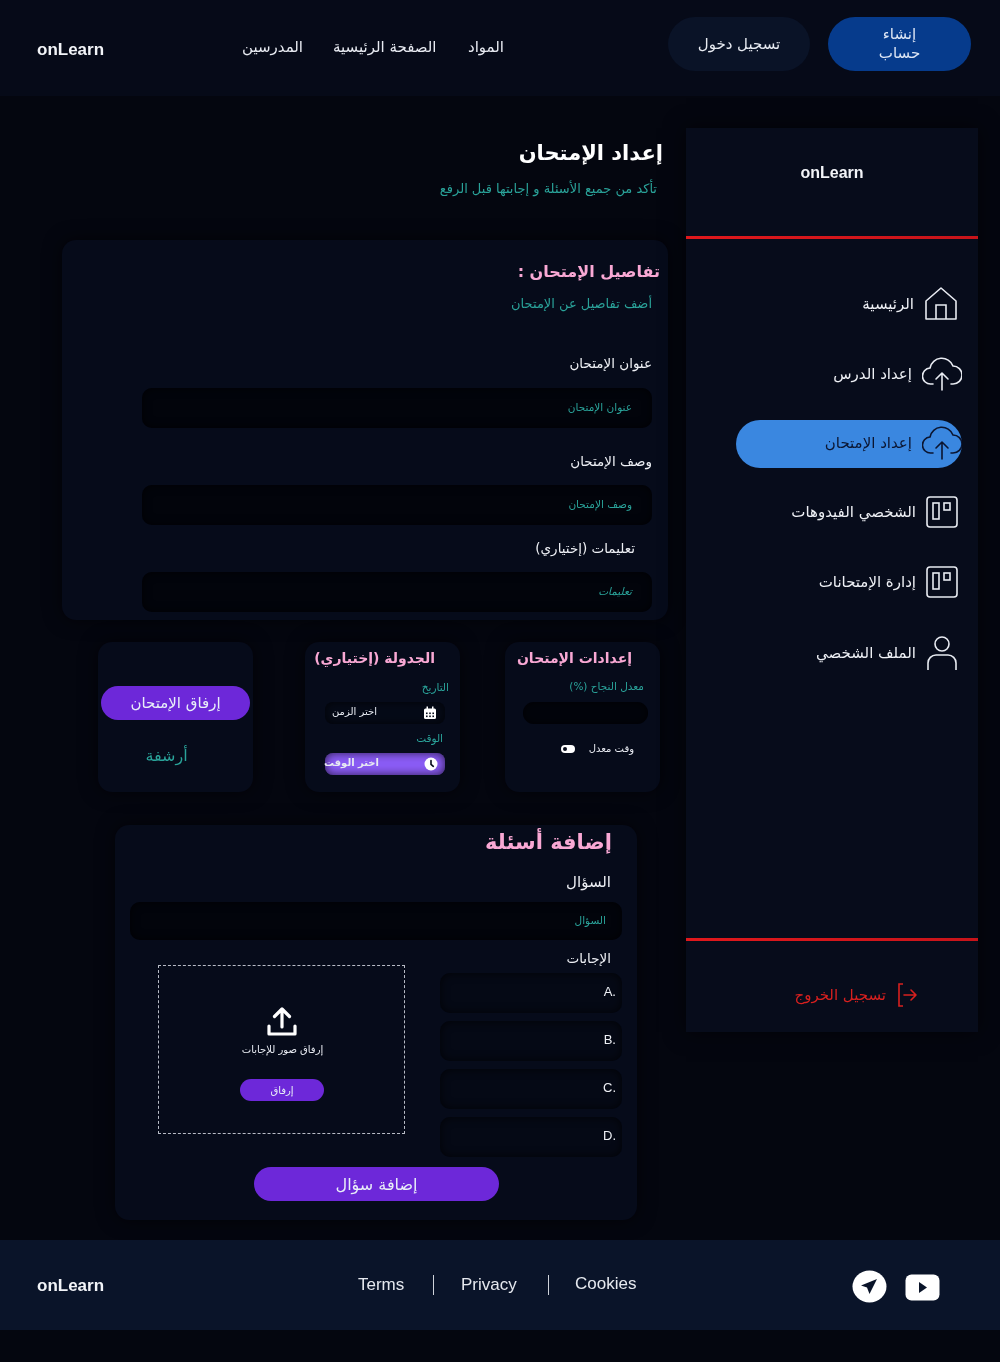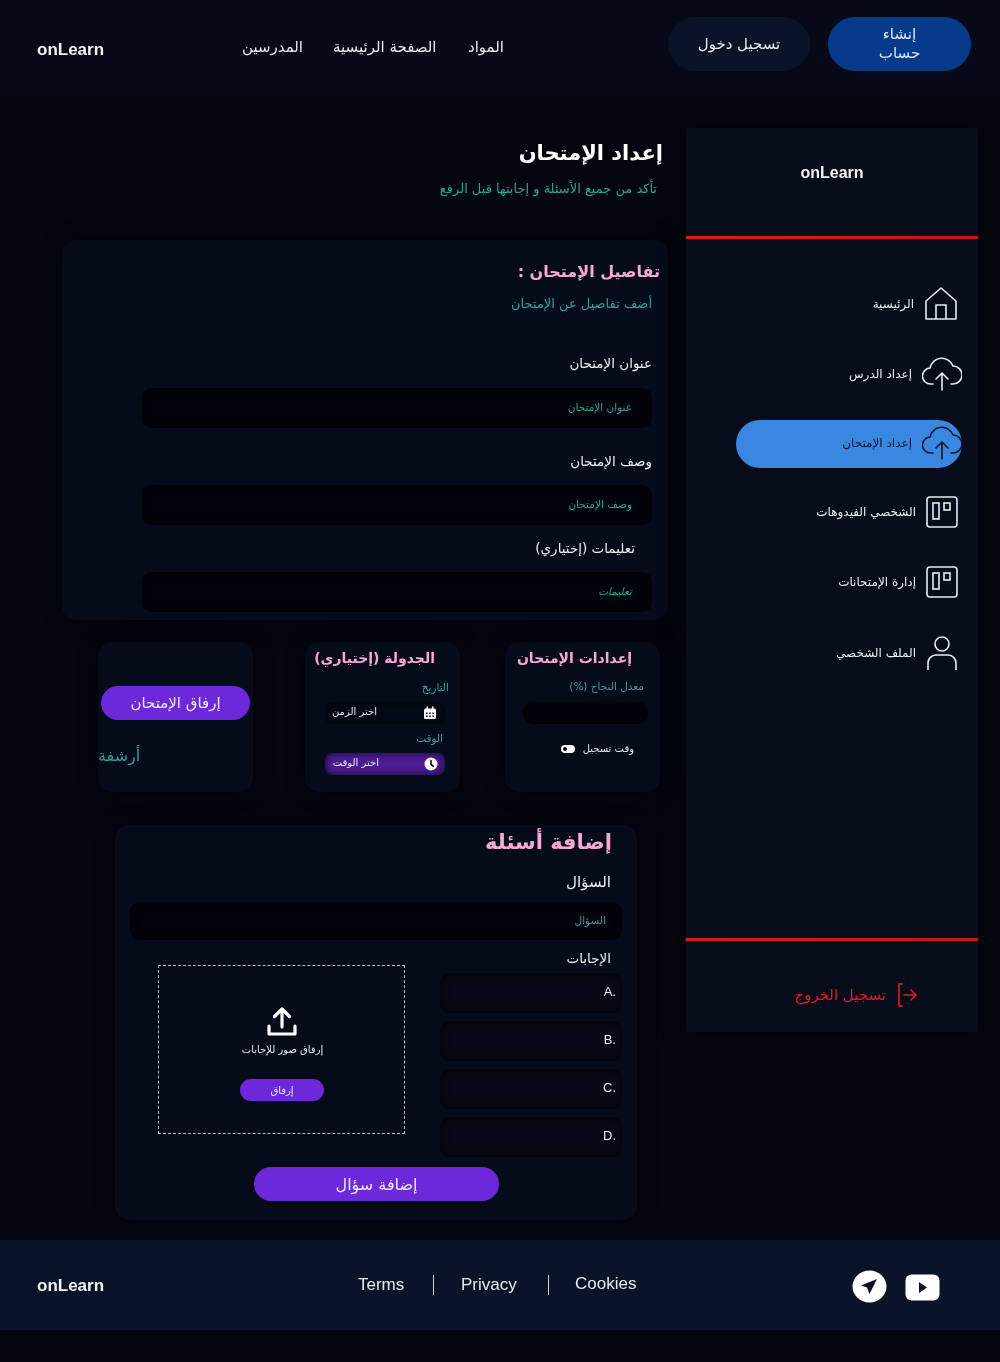"الرئيسية" .side-item { font-size: 12px -> 15px }
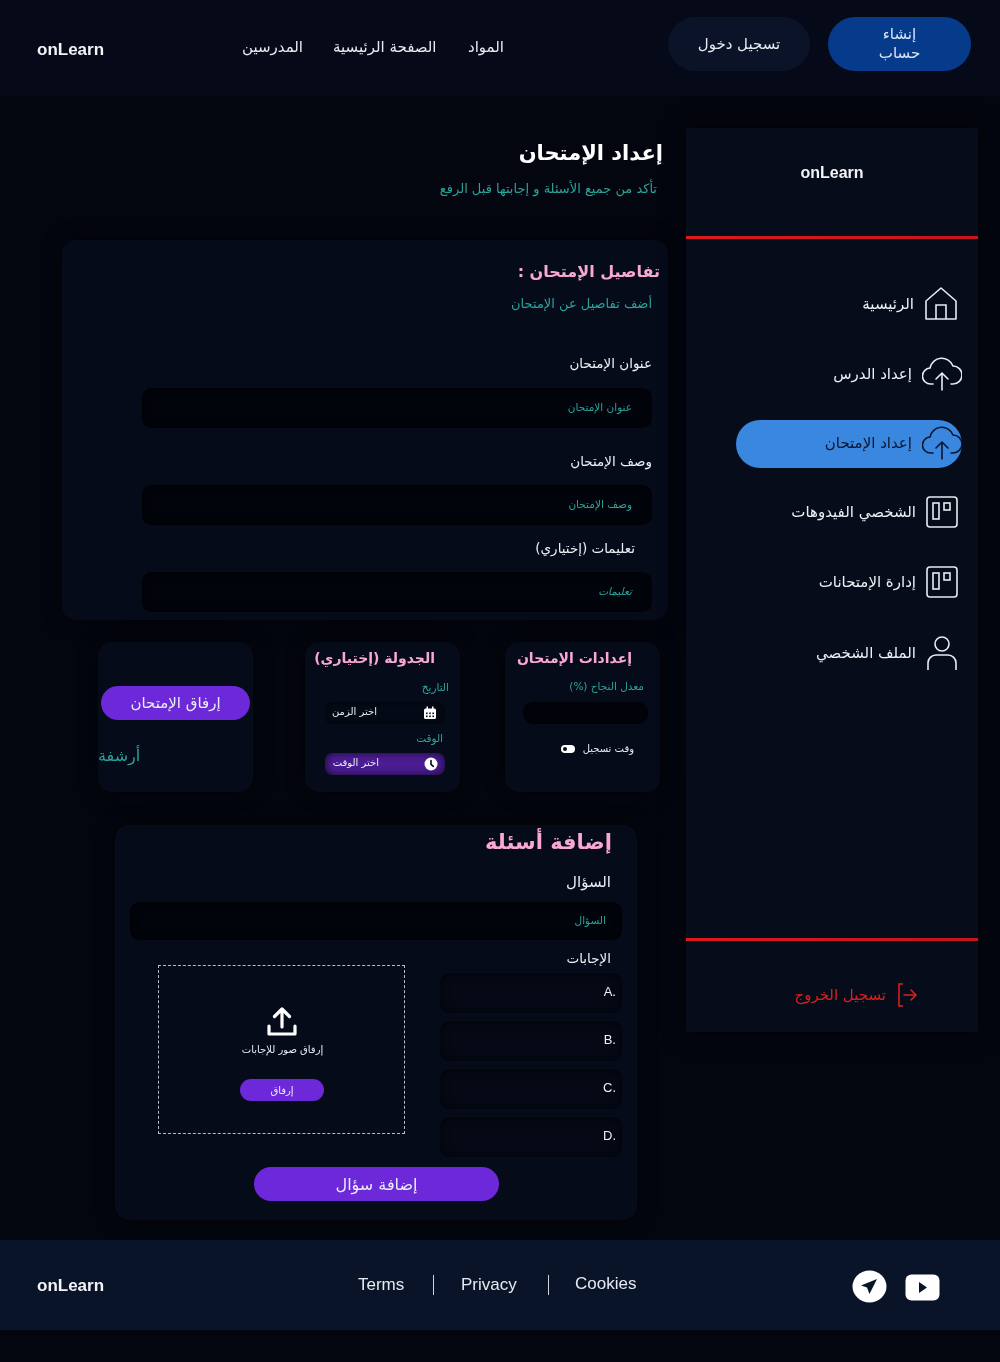"أرشفة" div.abs { text-align: none -> center }
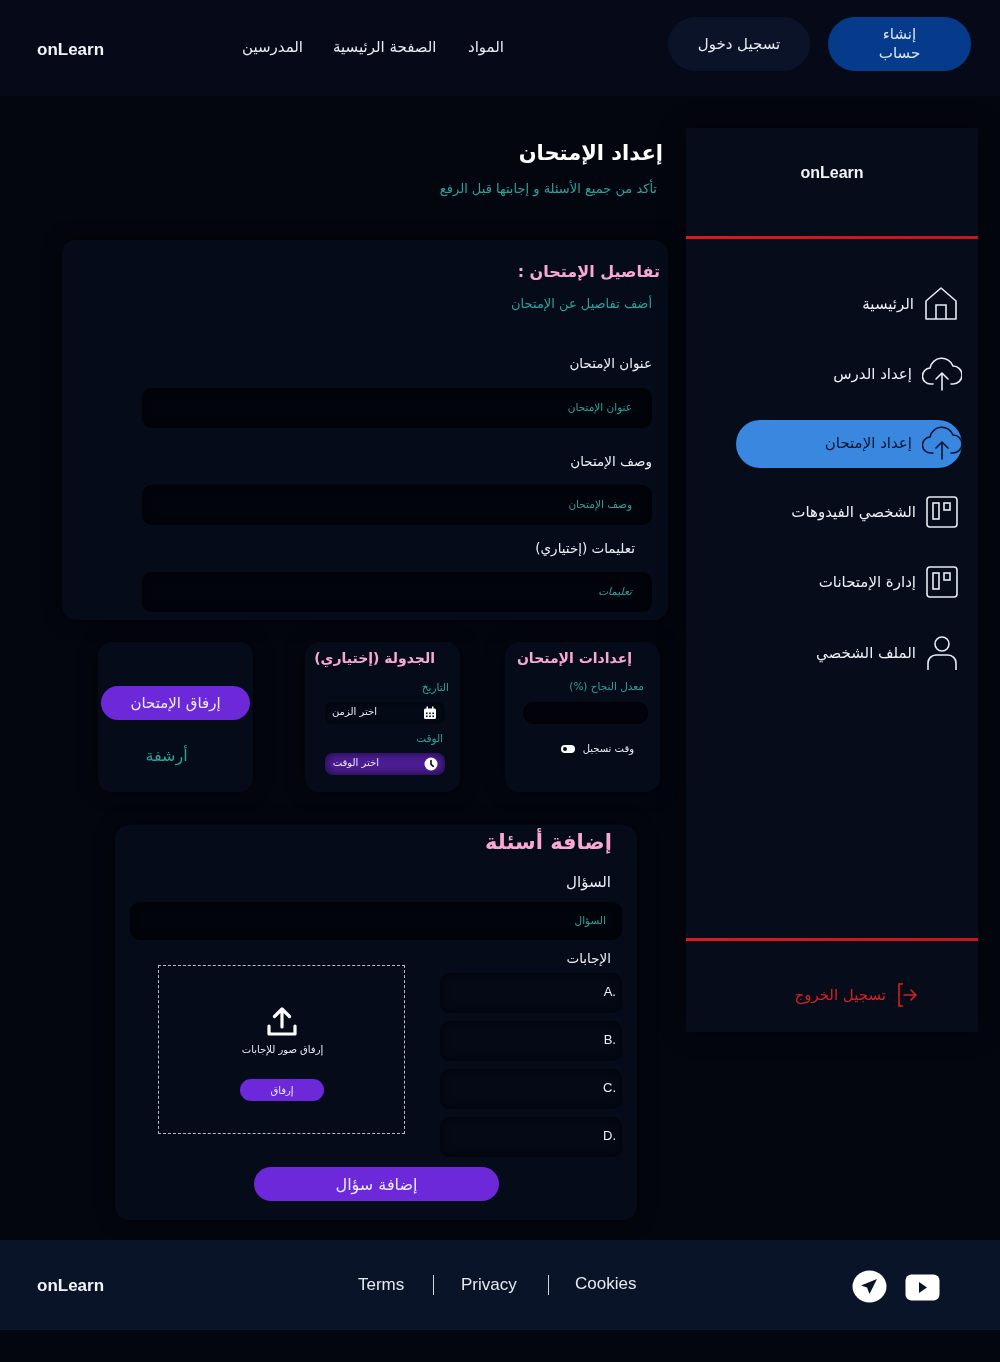"وقت تسجيل" div.abs { text: تسجيل -> معدل }
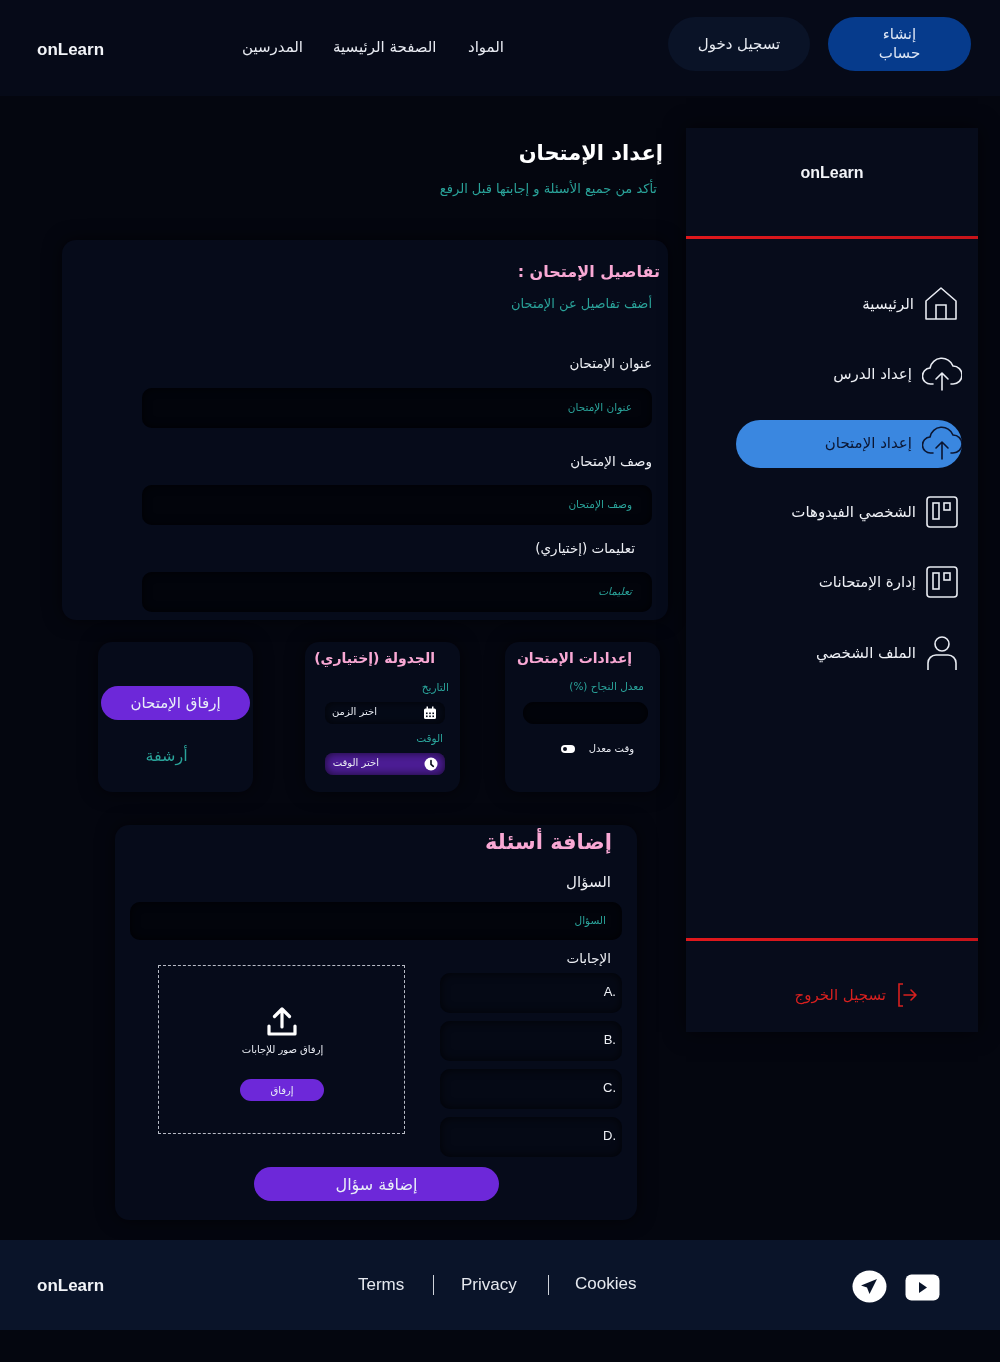"اختر الوقت" div.abs { background: #4c1d95 -> #8b5cf6; font-weight: none -> bold }
